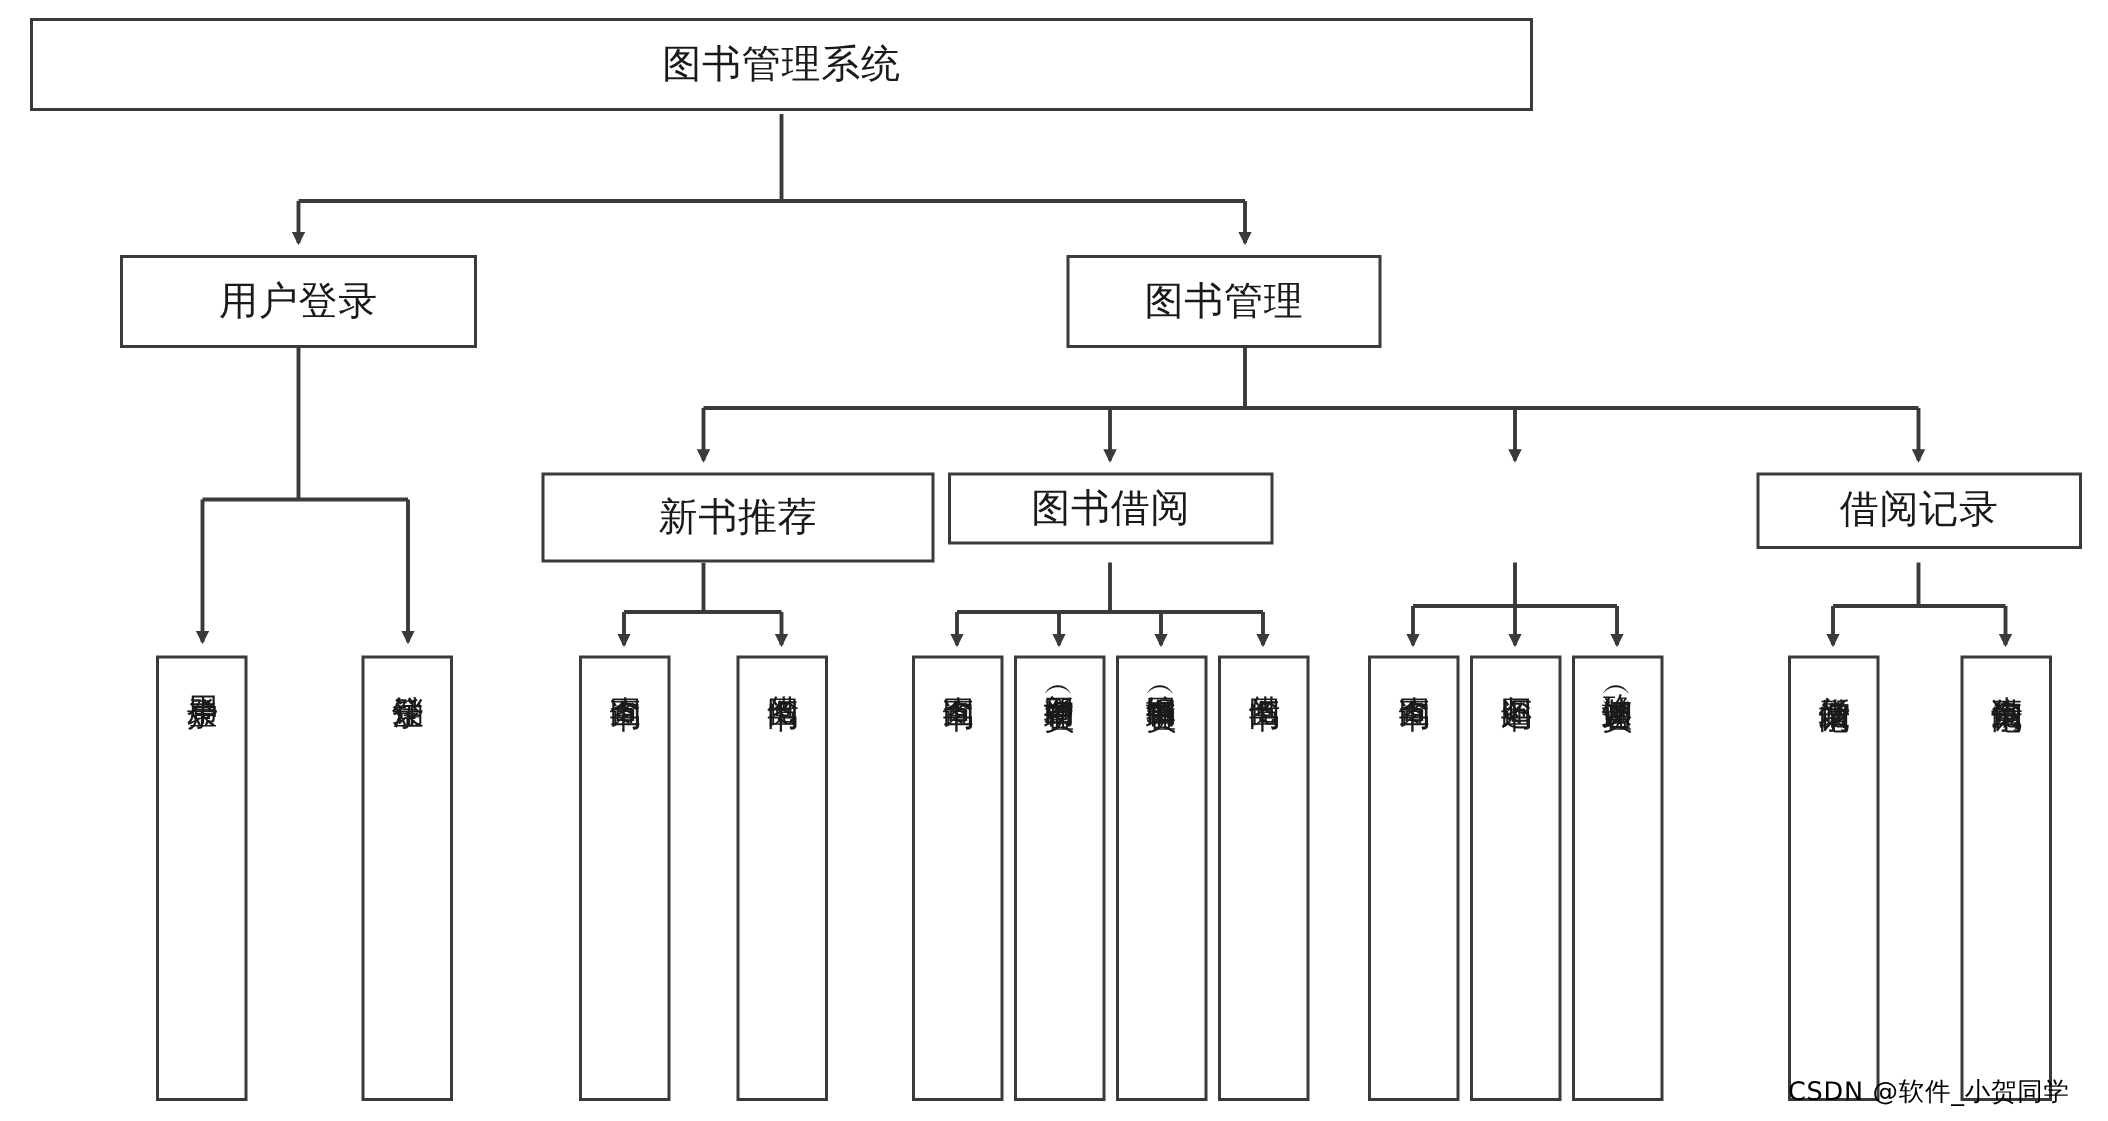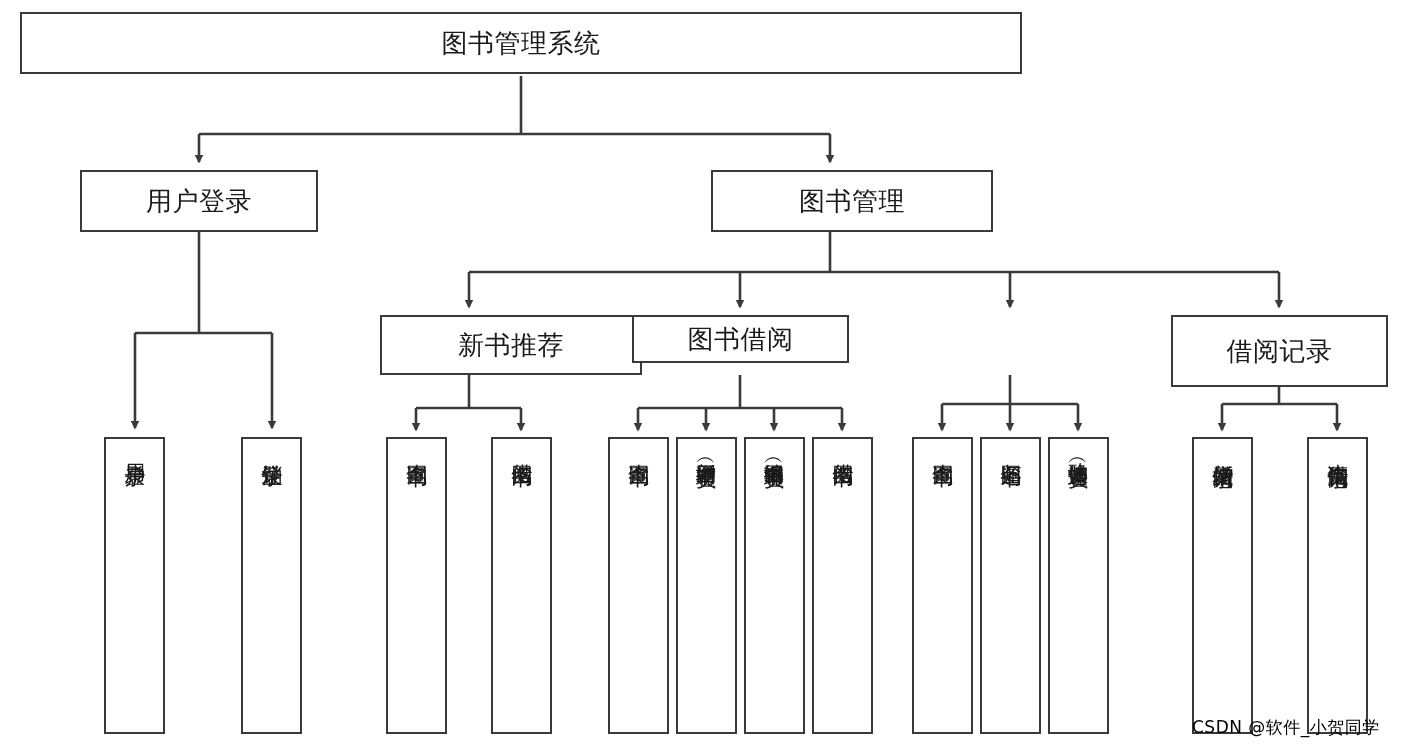"图书管理" div.node { width: 282px -> 210px }
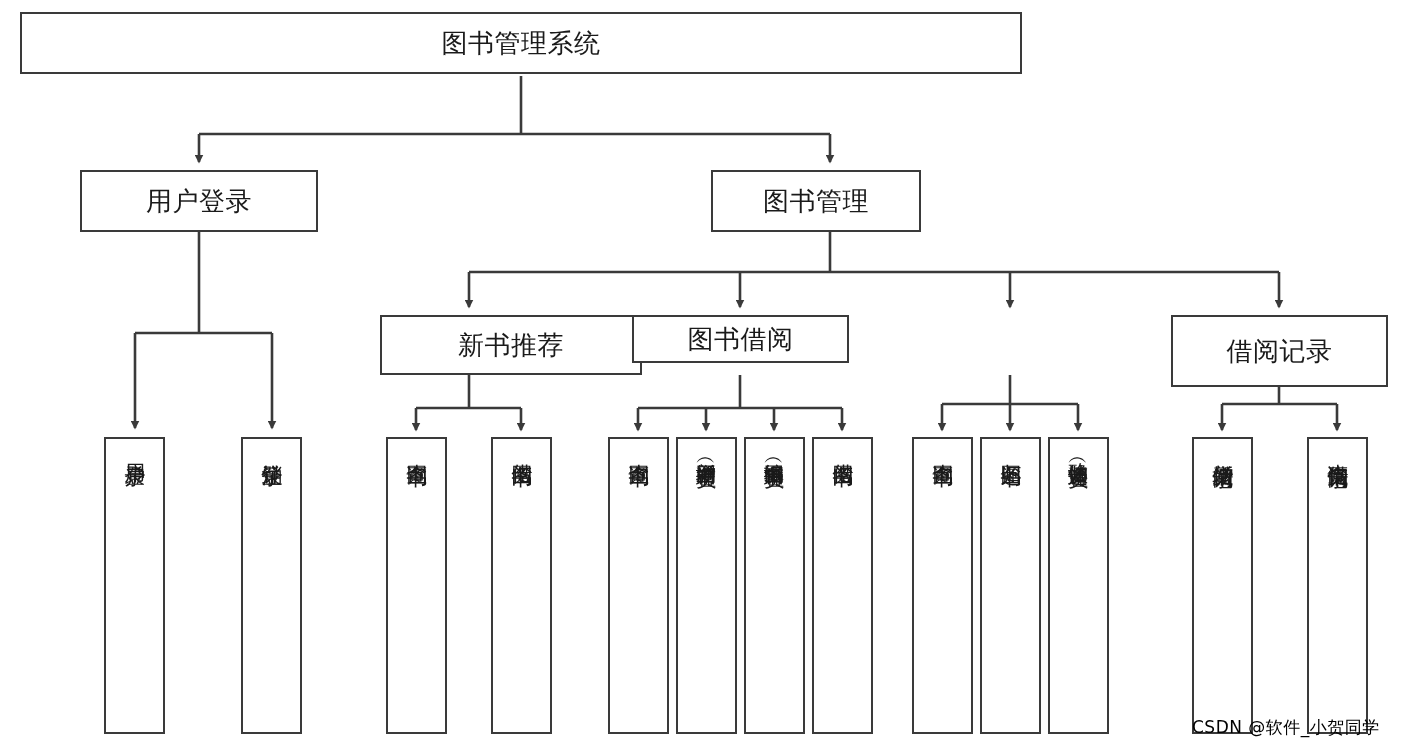"新书推荐" div.node { left: 380px -> 361px }
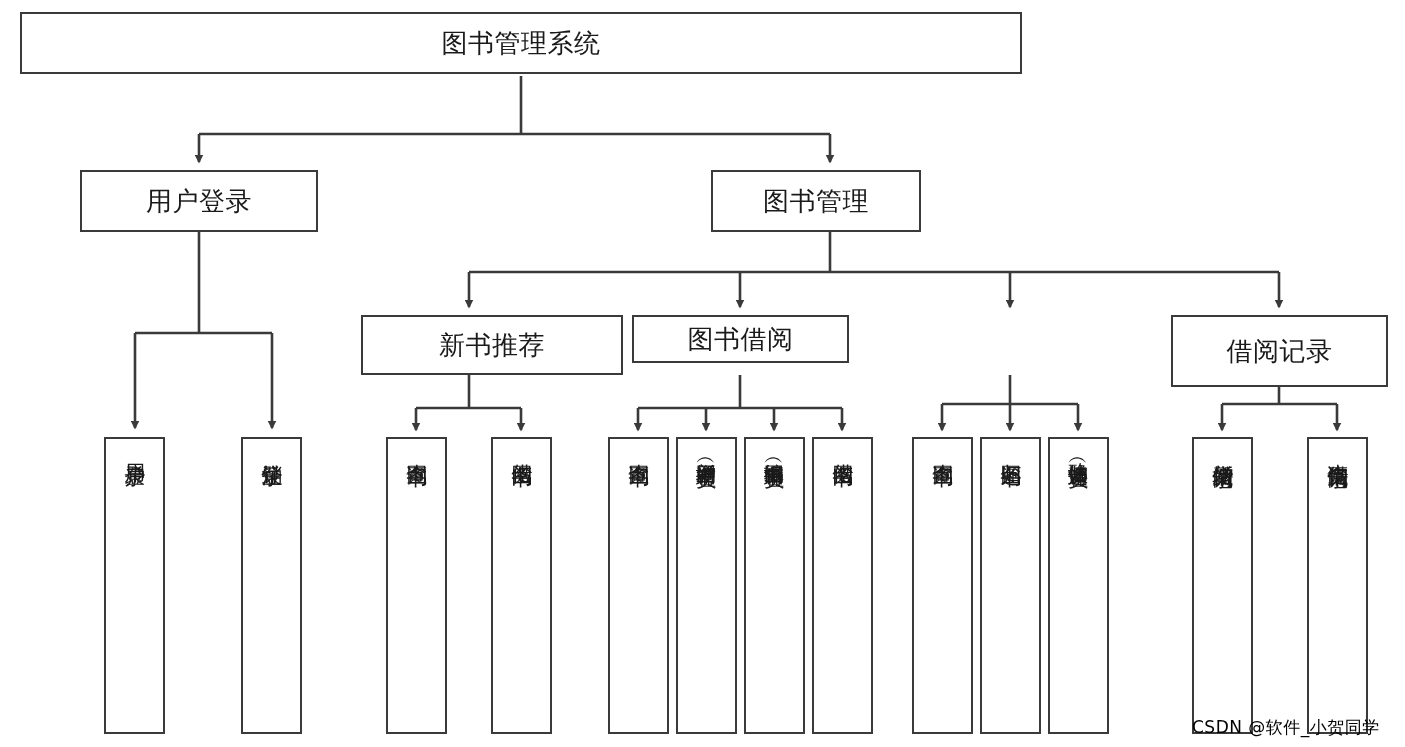"借阅记录" div.node { height: 72px -> 51px }
